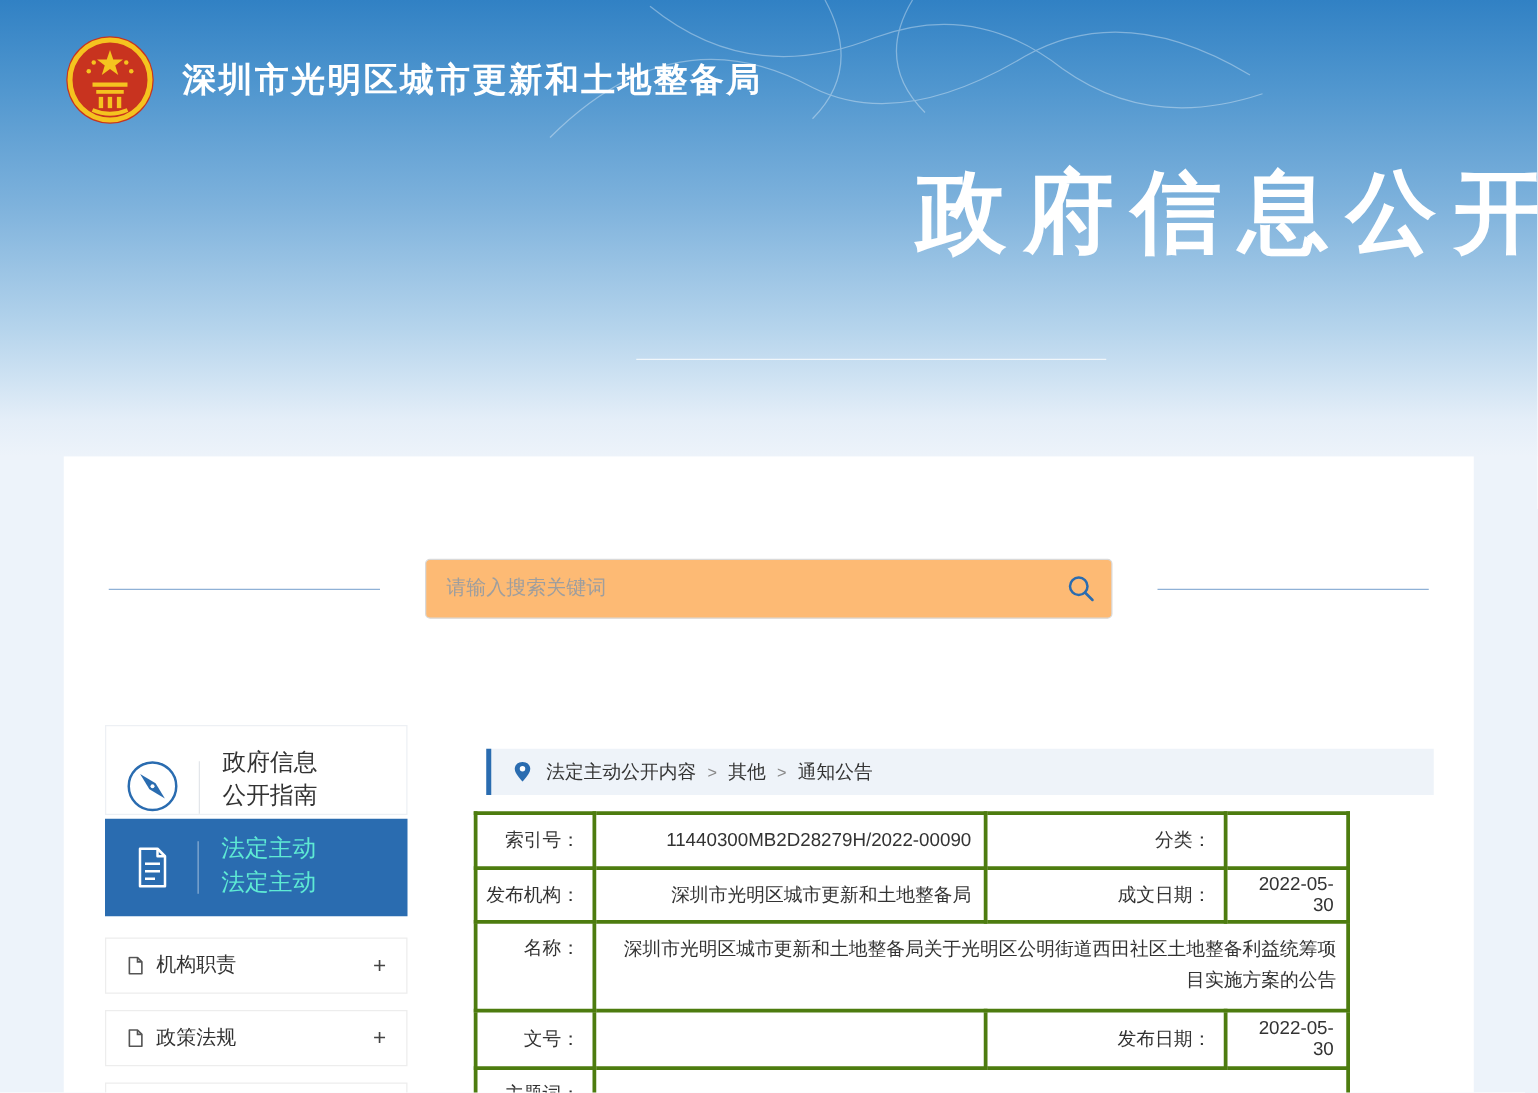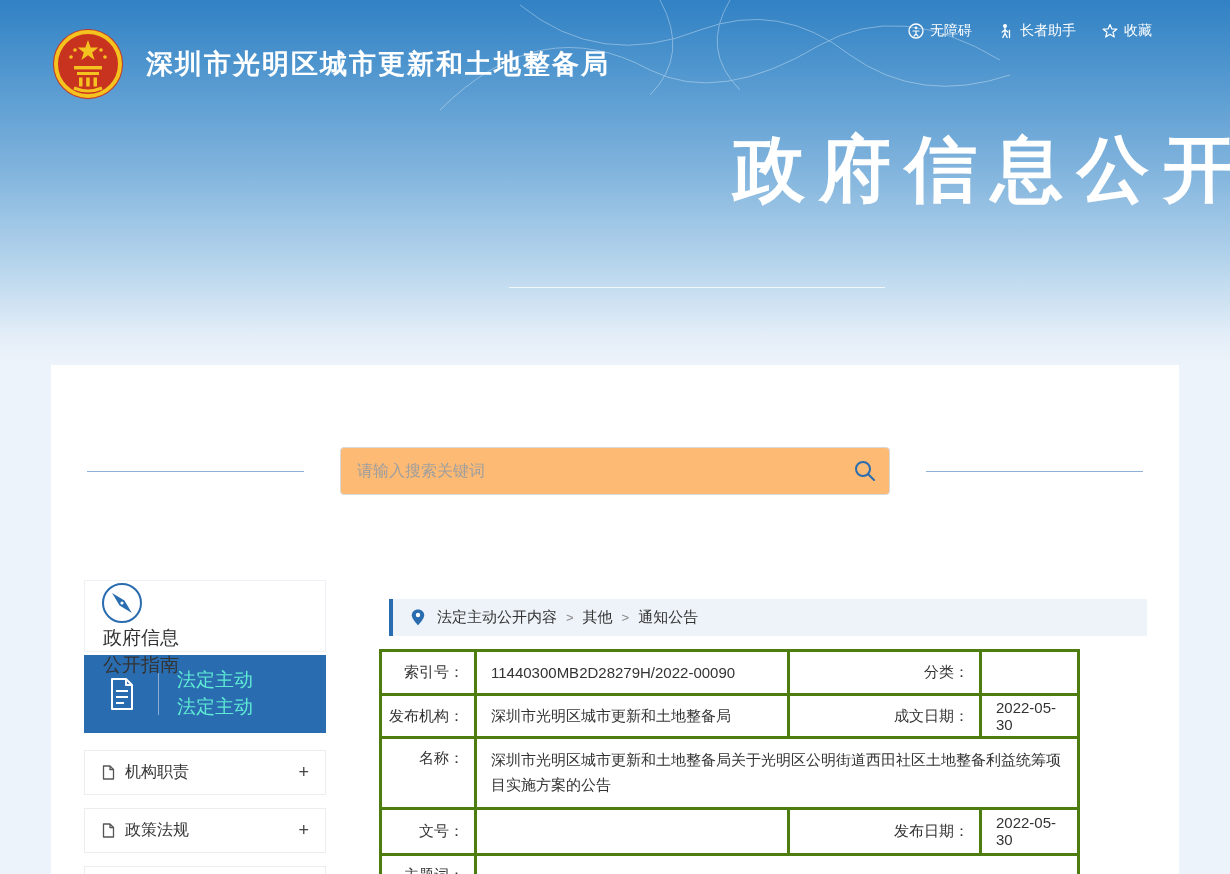"无障碍" div.topbar { html: <div> <div> <svg> <circle></circle> <circle></circle> <path></path> </svg> <span>无障碍</span> </div> <div> <svg> <circle></circle> <path></path> </svg> <span>长者助手</span> </div> <div> <svg> <polygon></polygon> </svg> <span>收藏</span> </div> </div> -> none }
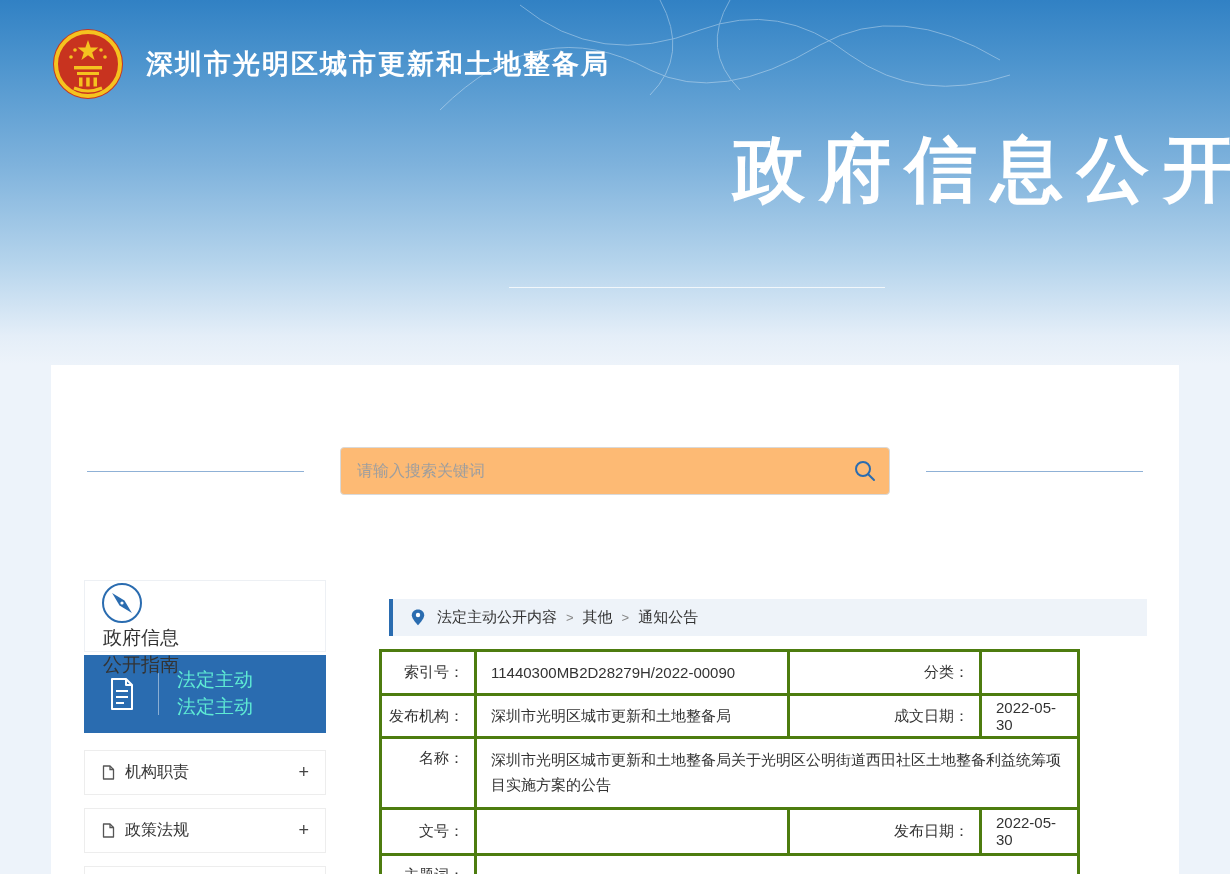"政府信息" .guide-box { align-items: flex-start -> flex-end; flex-direction: column -> none }
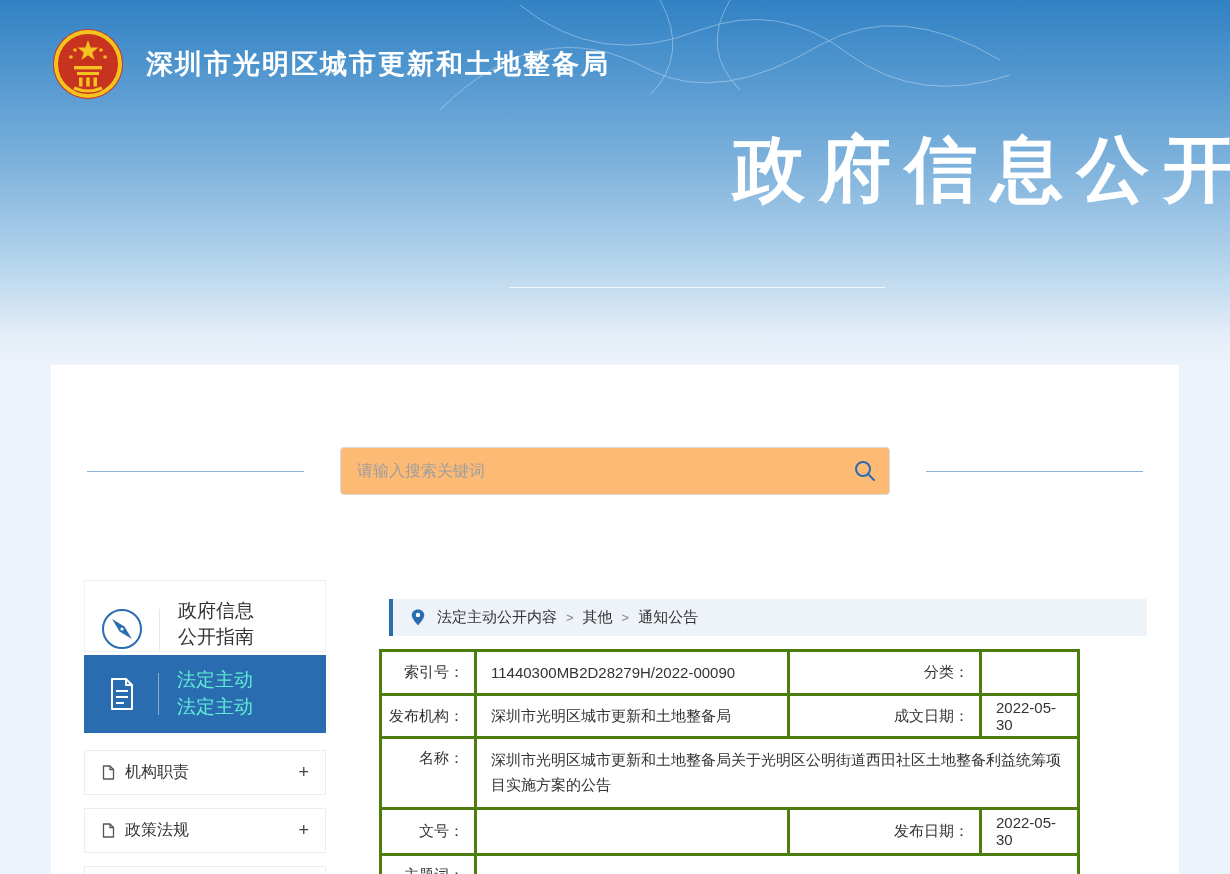"11440300MB2D28279H/2022-00090" .info-table td.val { text-align: left -> right }
